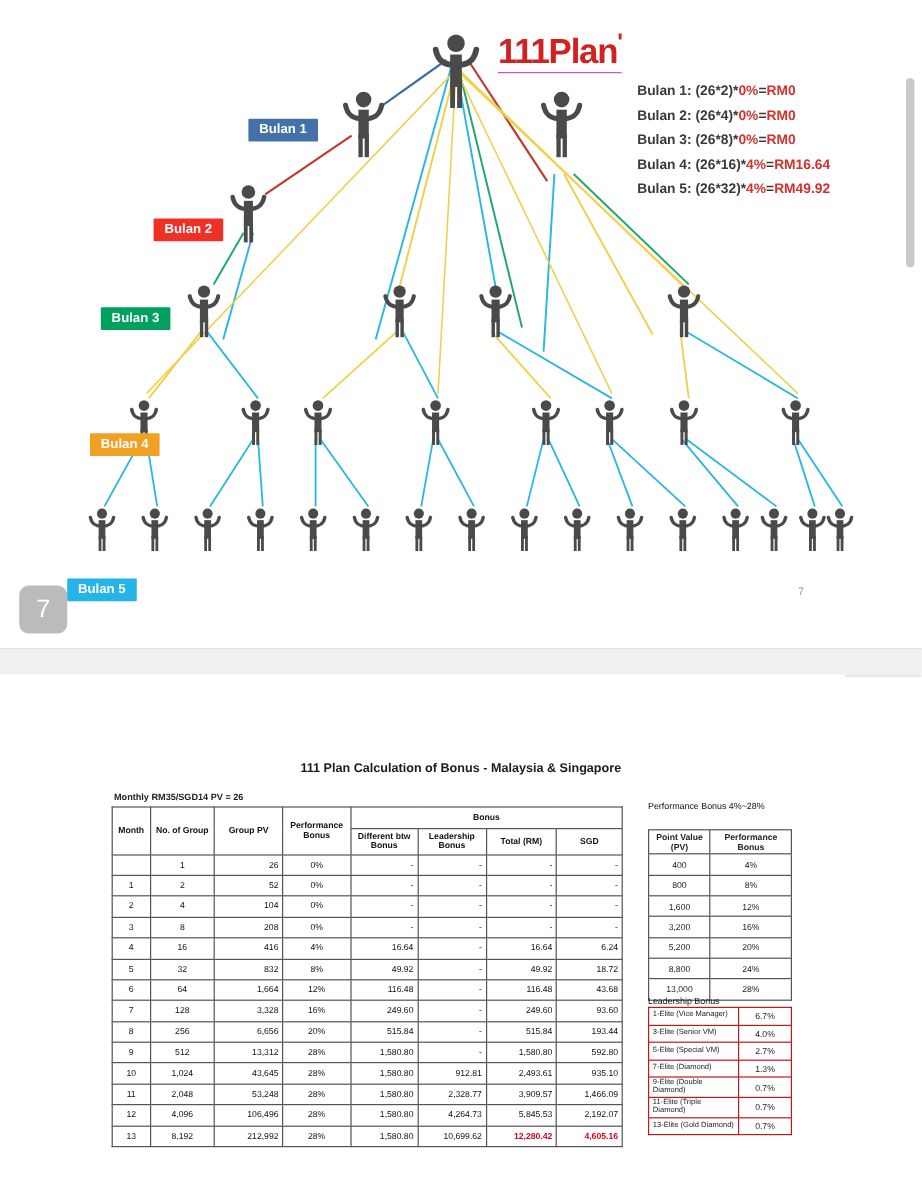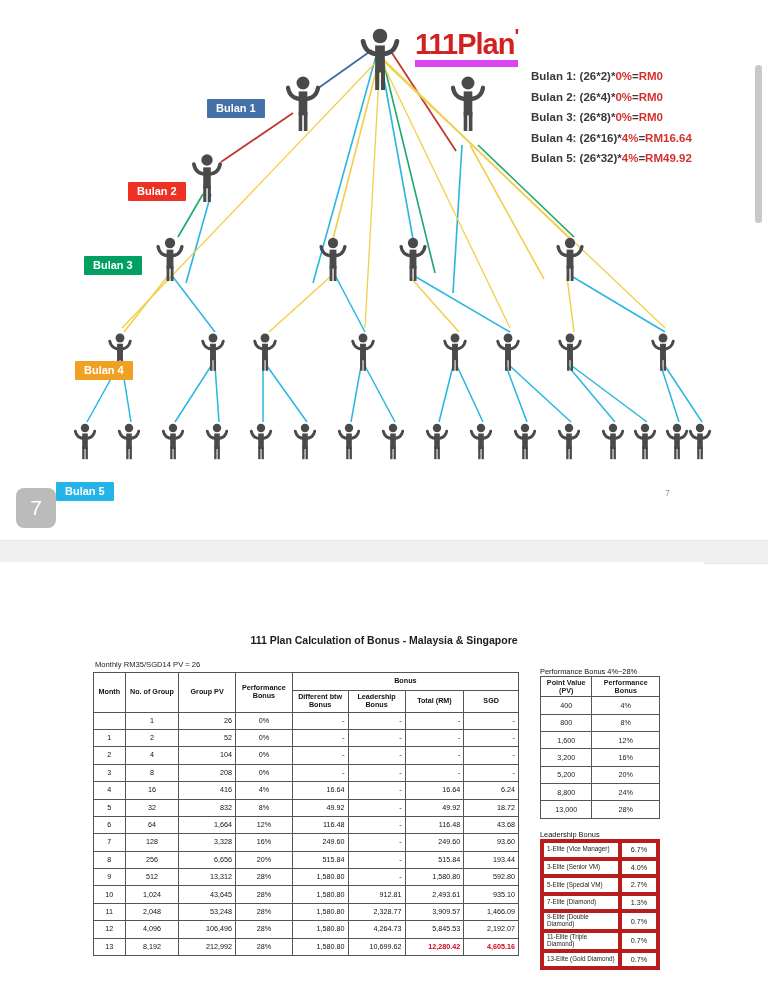"111Plan'" .plan-title { border-bottom: 7px solid #d946ef -> 1px solid #d946ef }
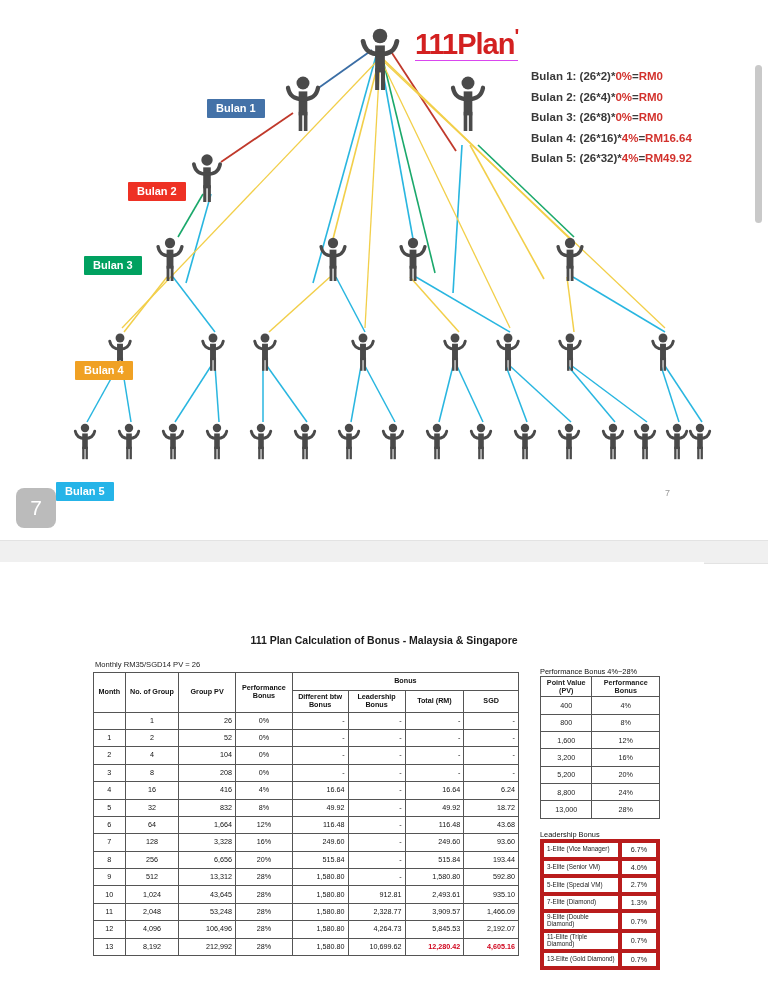"Monthly RM35/SGD14 PV = 26" .subtitle { font-weight: normal -> bold }
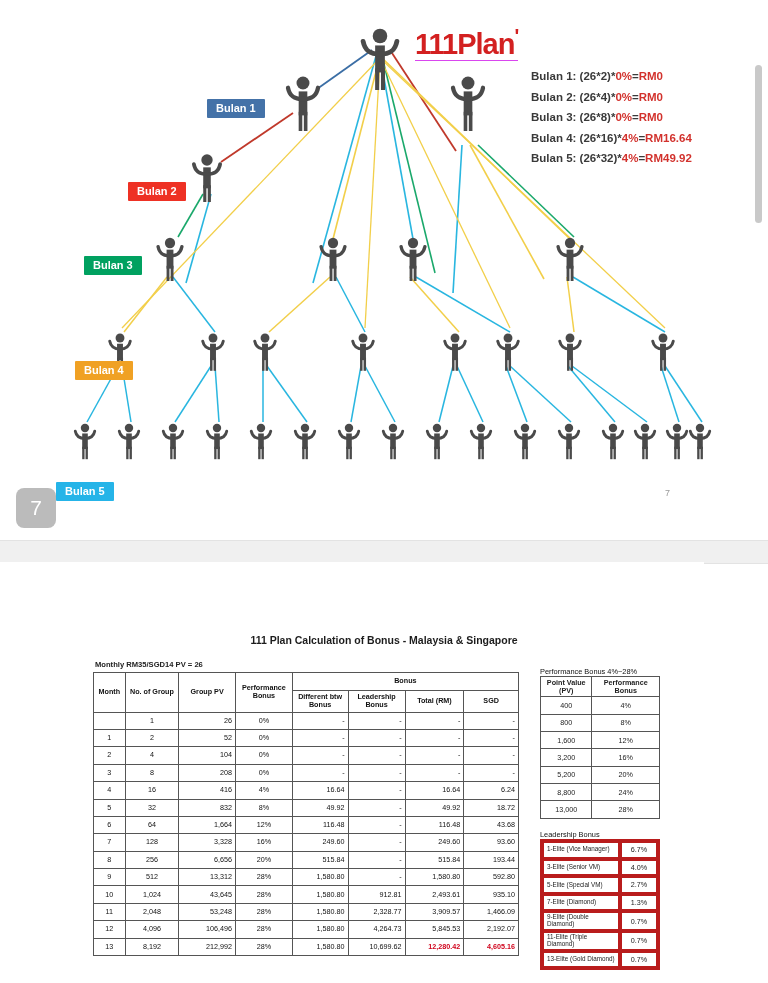"Point Value (PV)" .pb-table { top: 114px -> 129px }
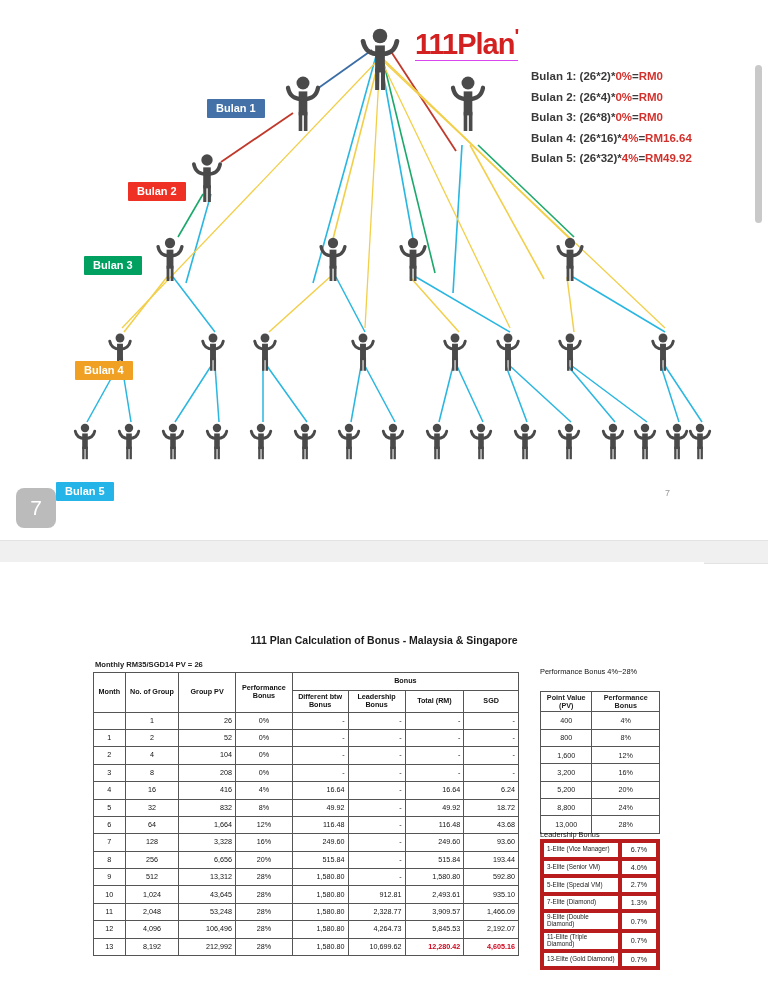"6.7%" .lb-table td { border: 4px solid #b91c1c -> 1px solid #b91c1c }
